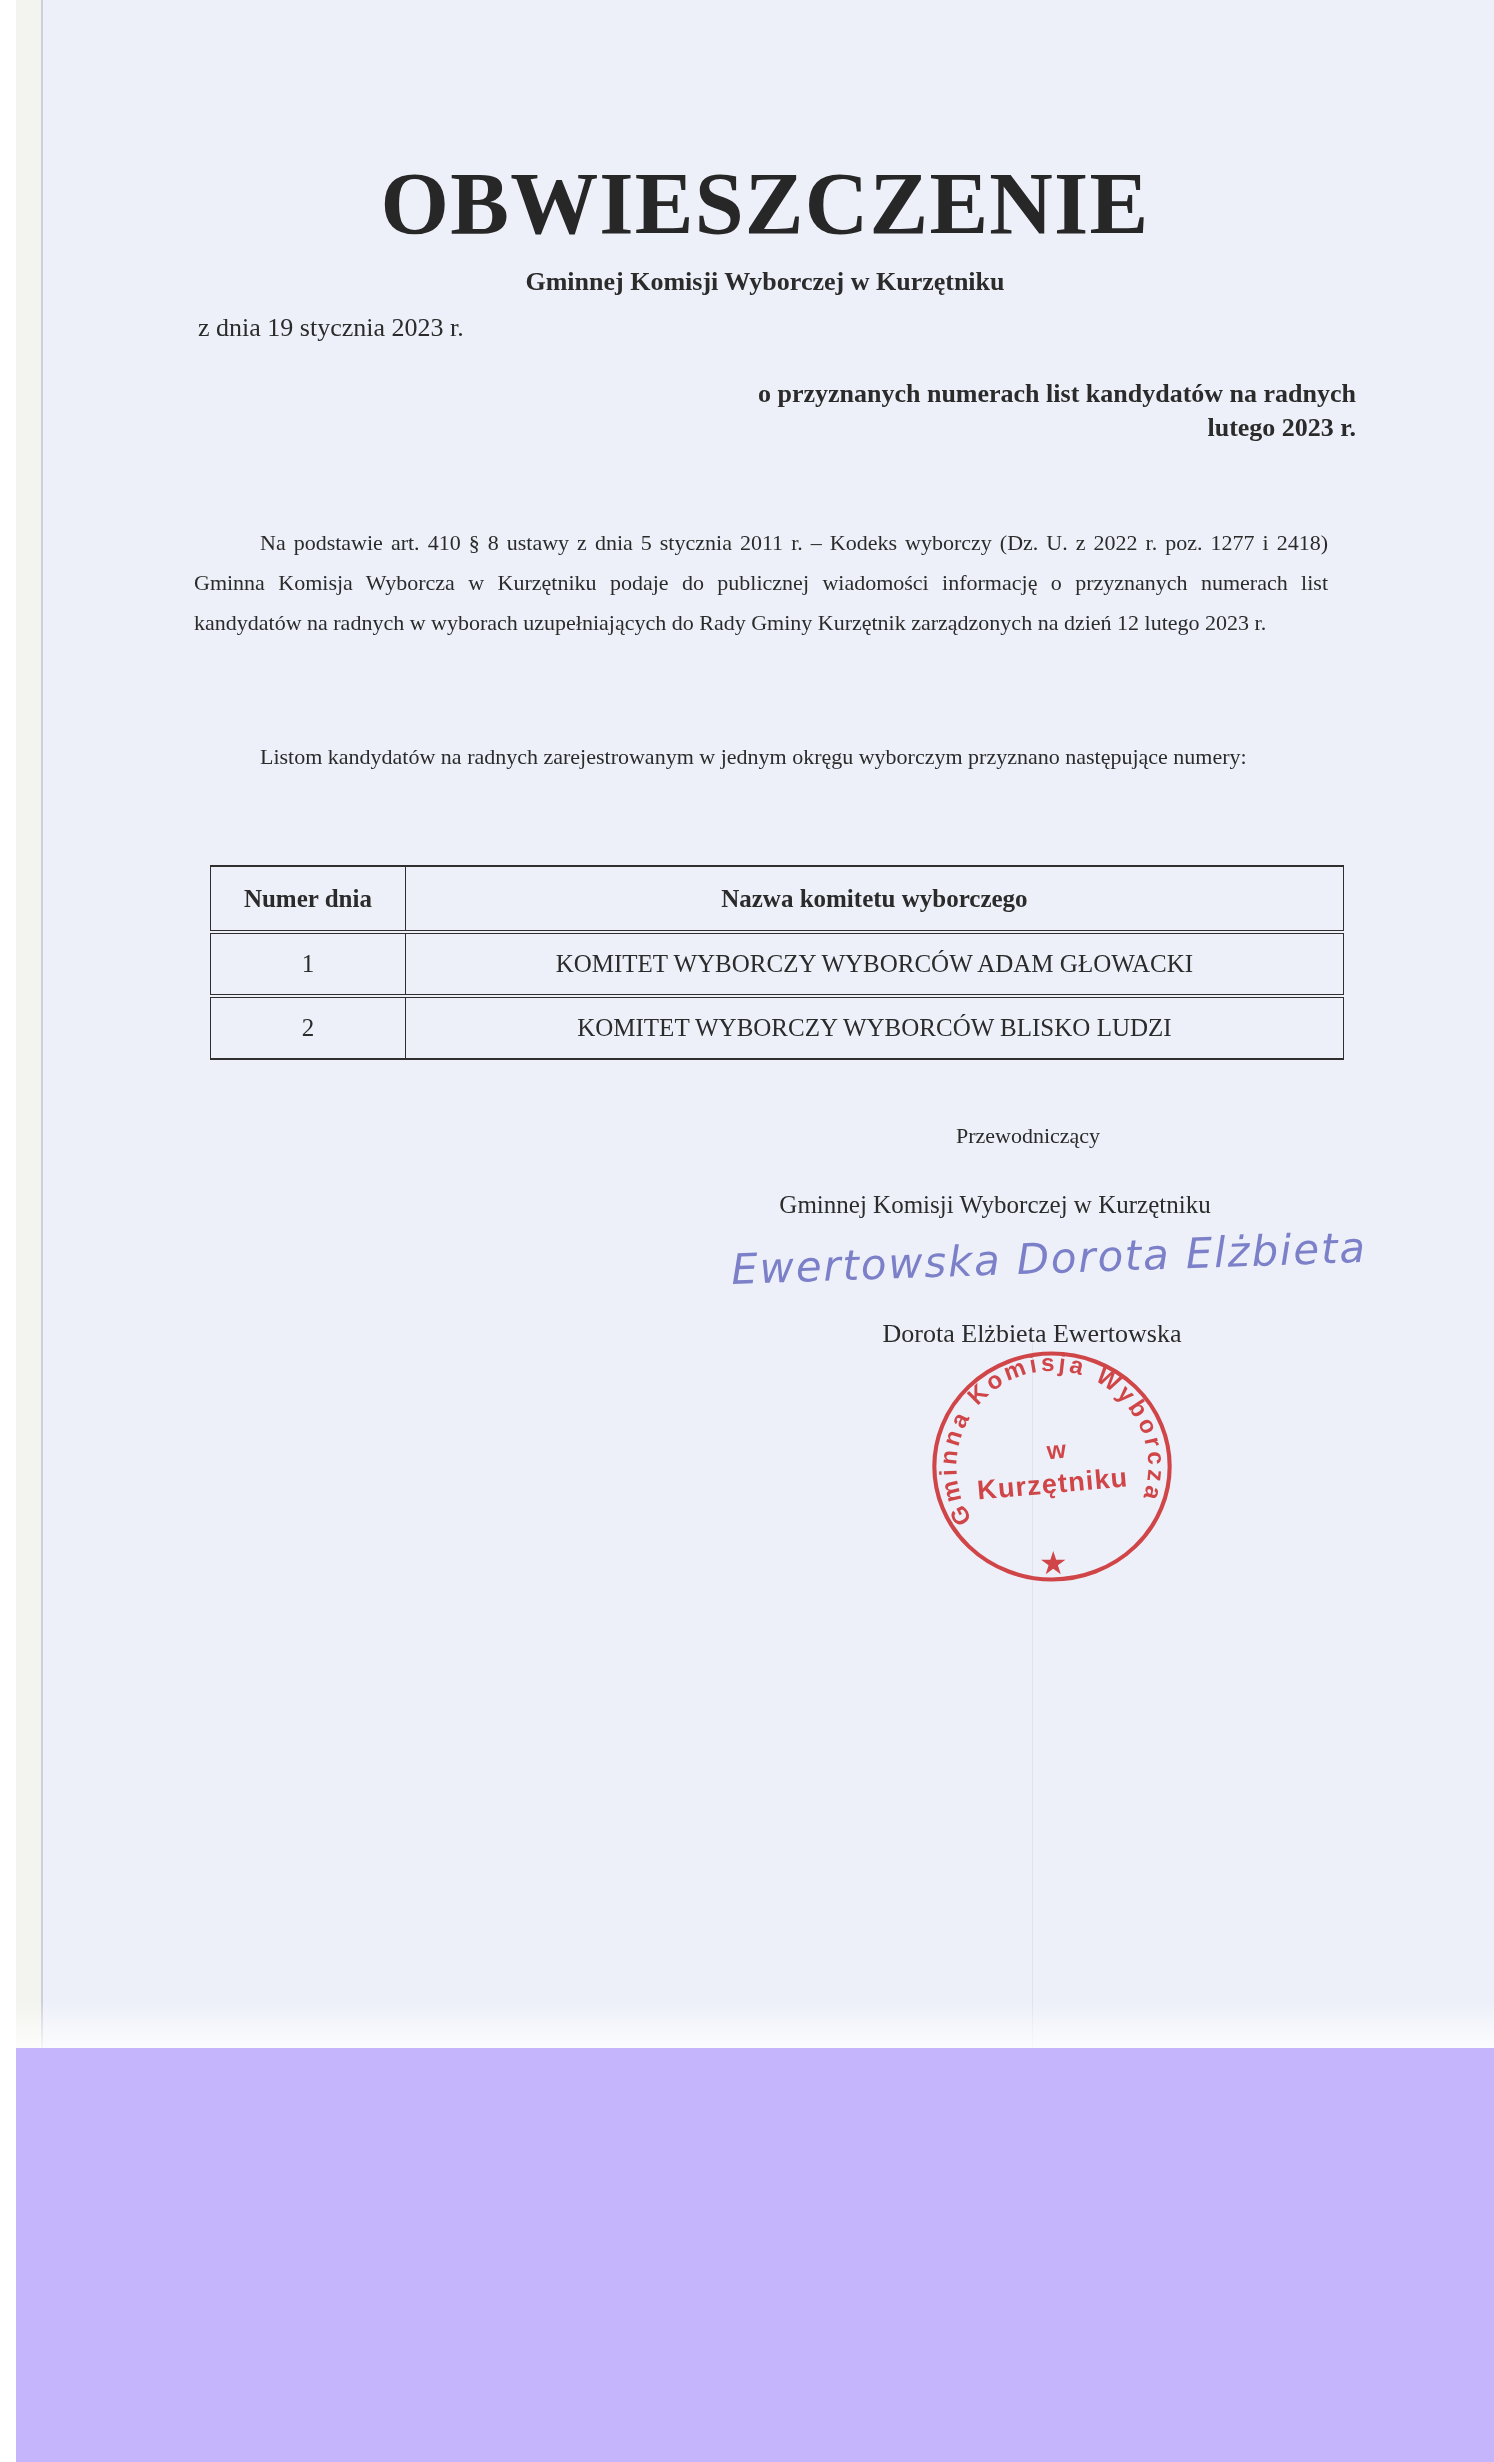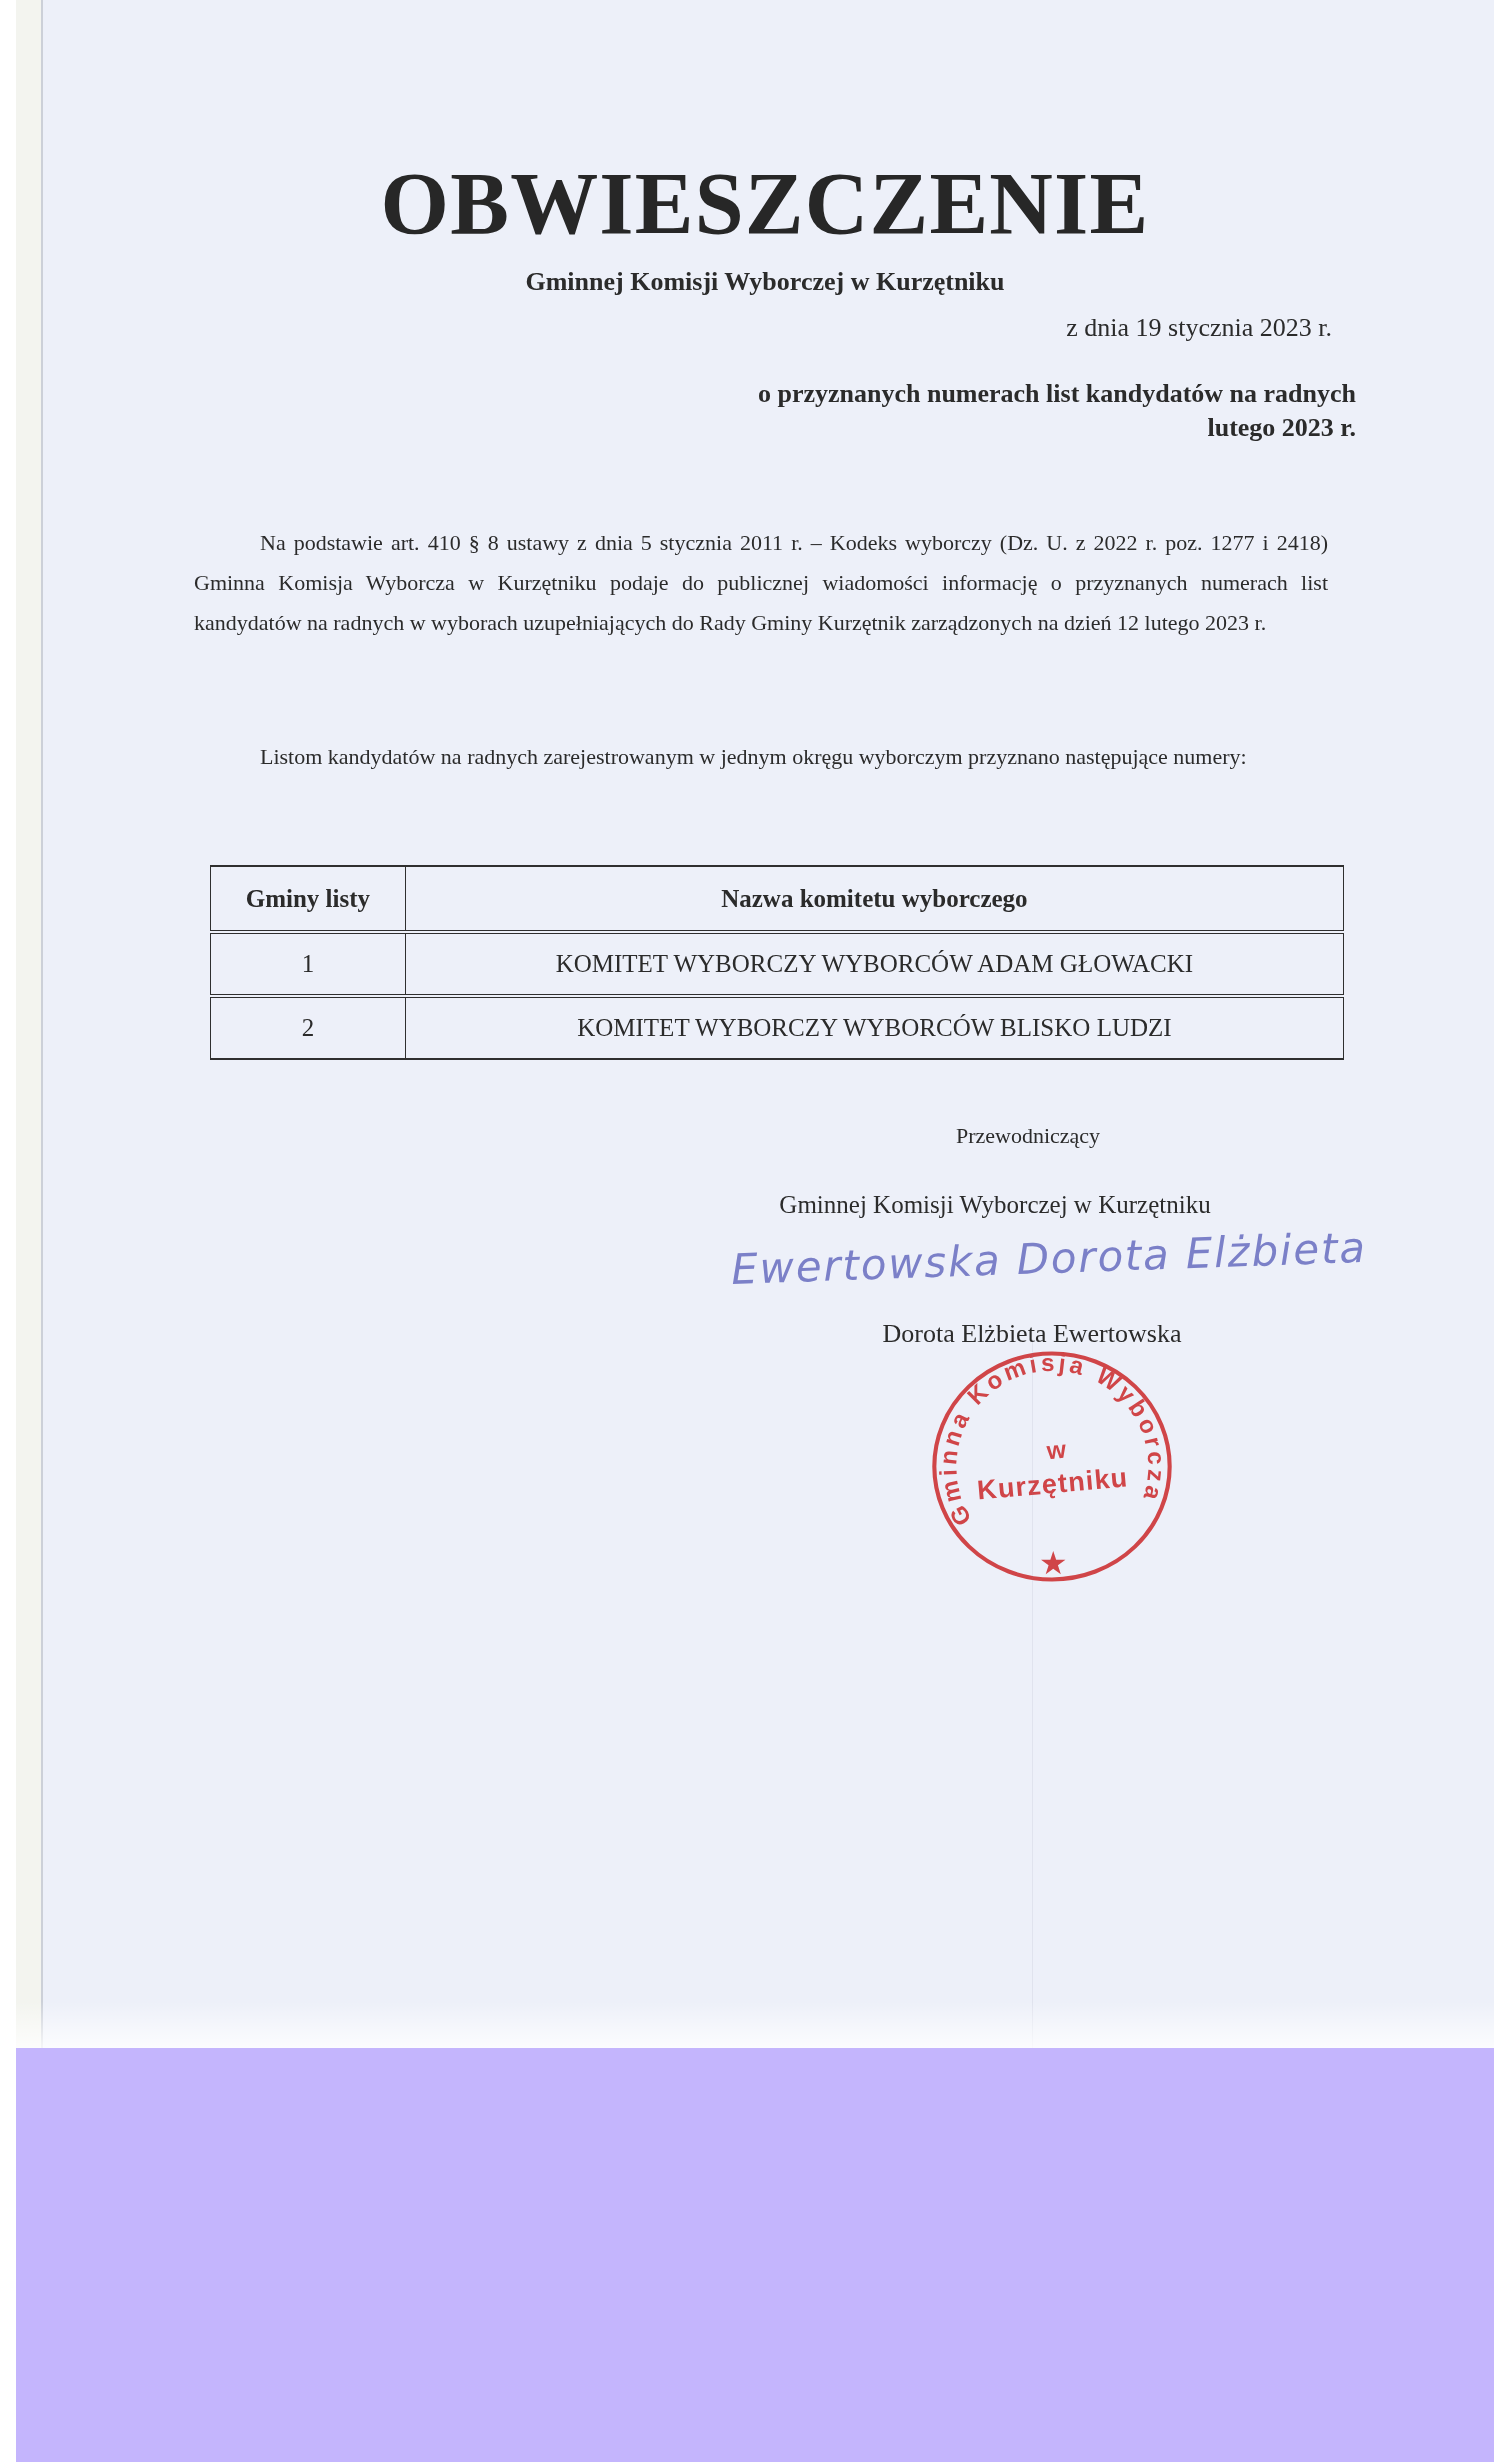"z dnia 19 stycznia 2023" .dateline { text-align: right -> left }
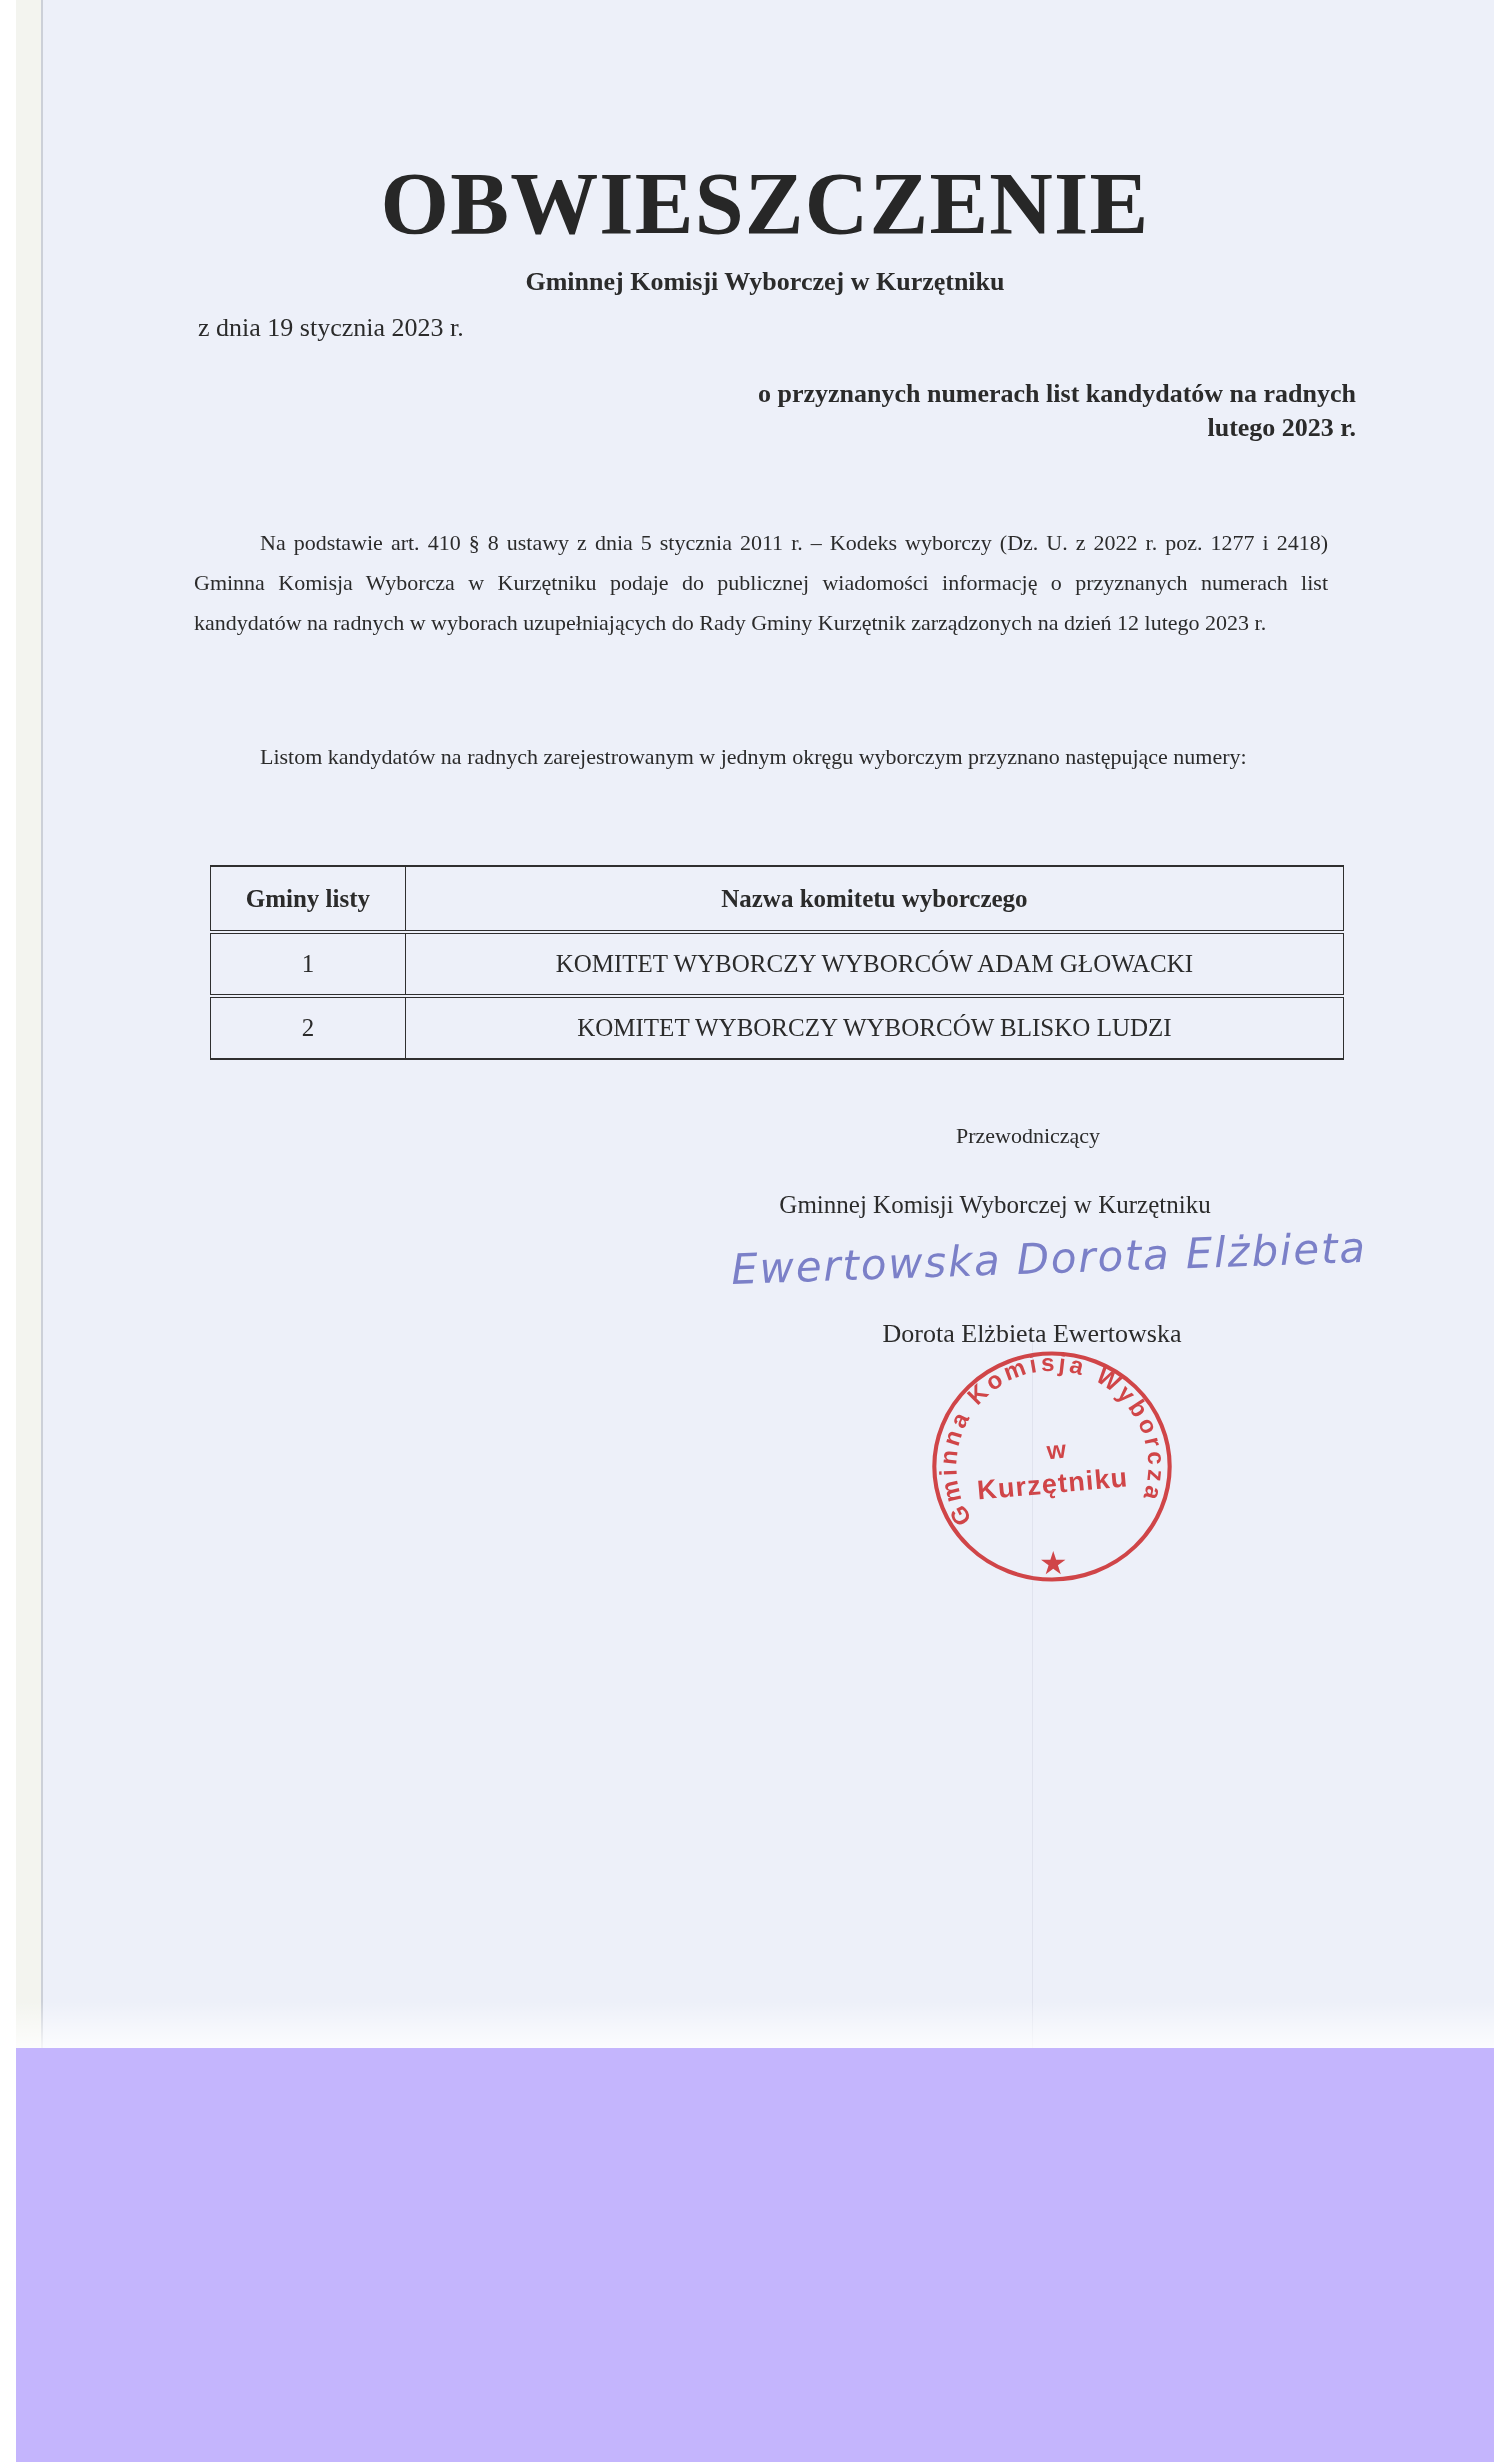"Gminy listy" th.col-num { text: Gminy listy -> Numer dnia }
